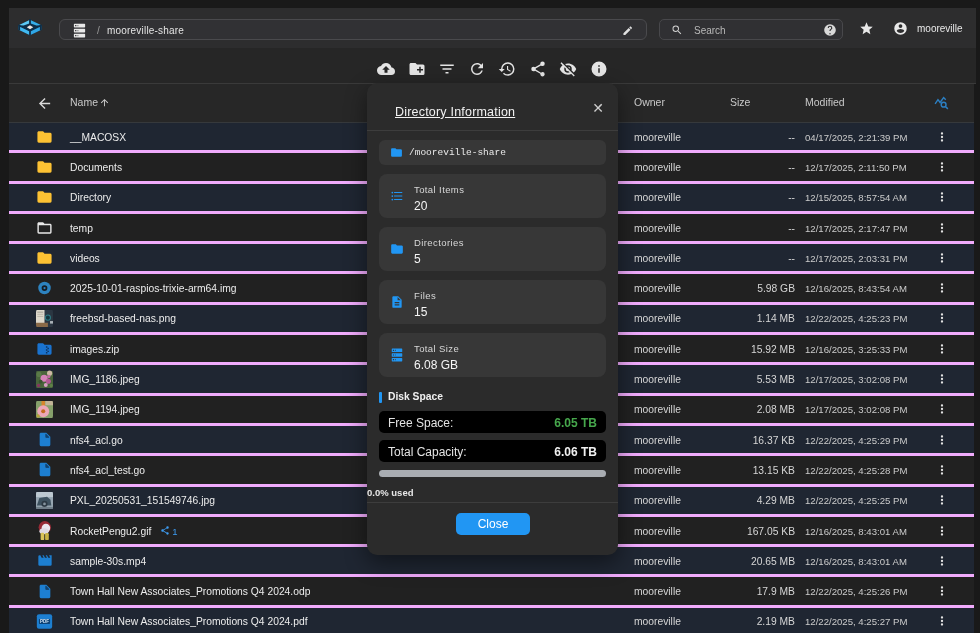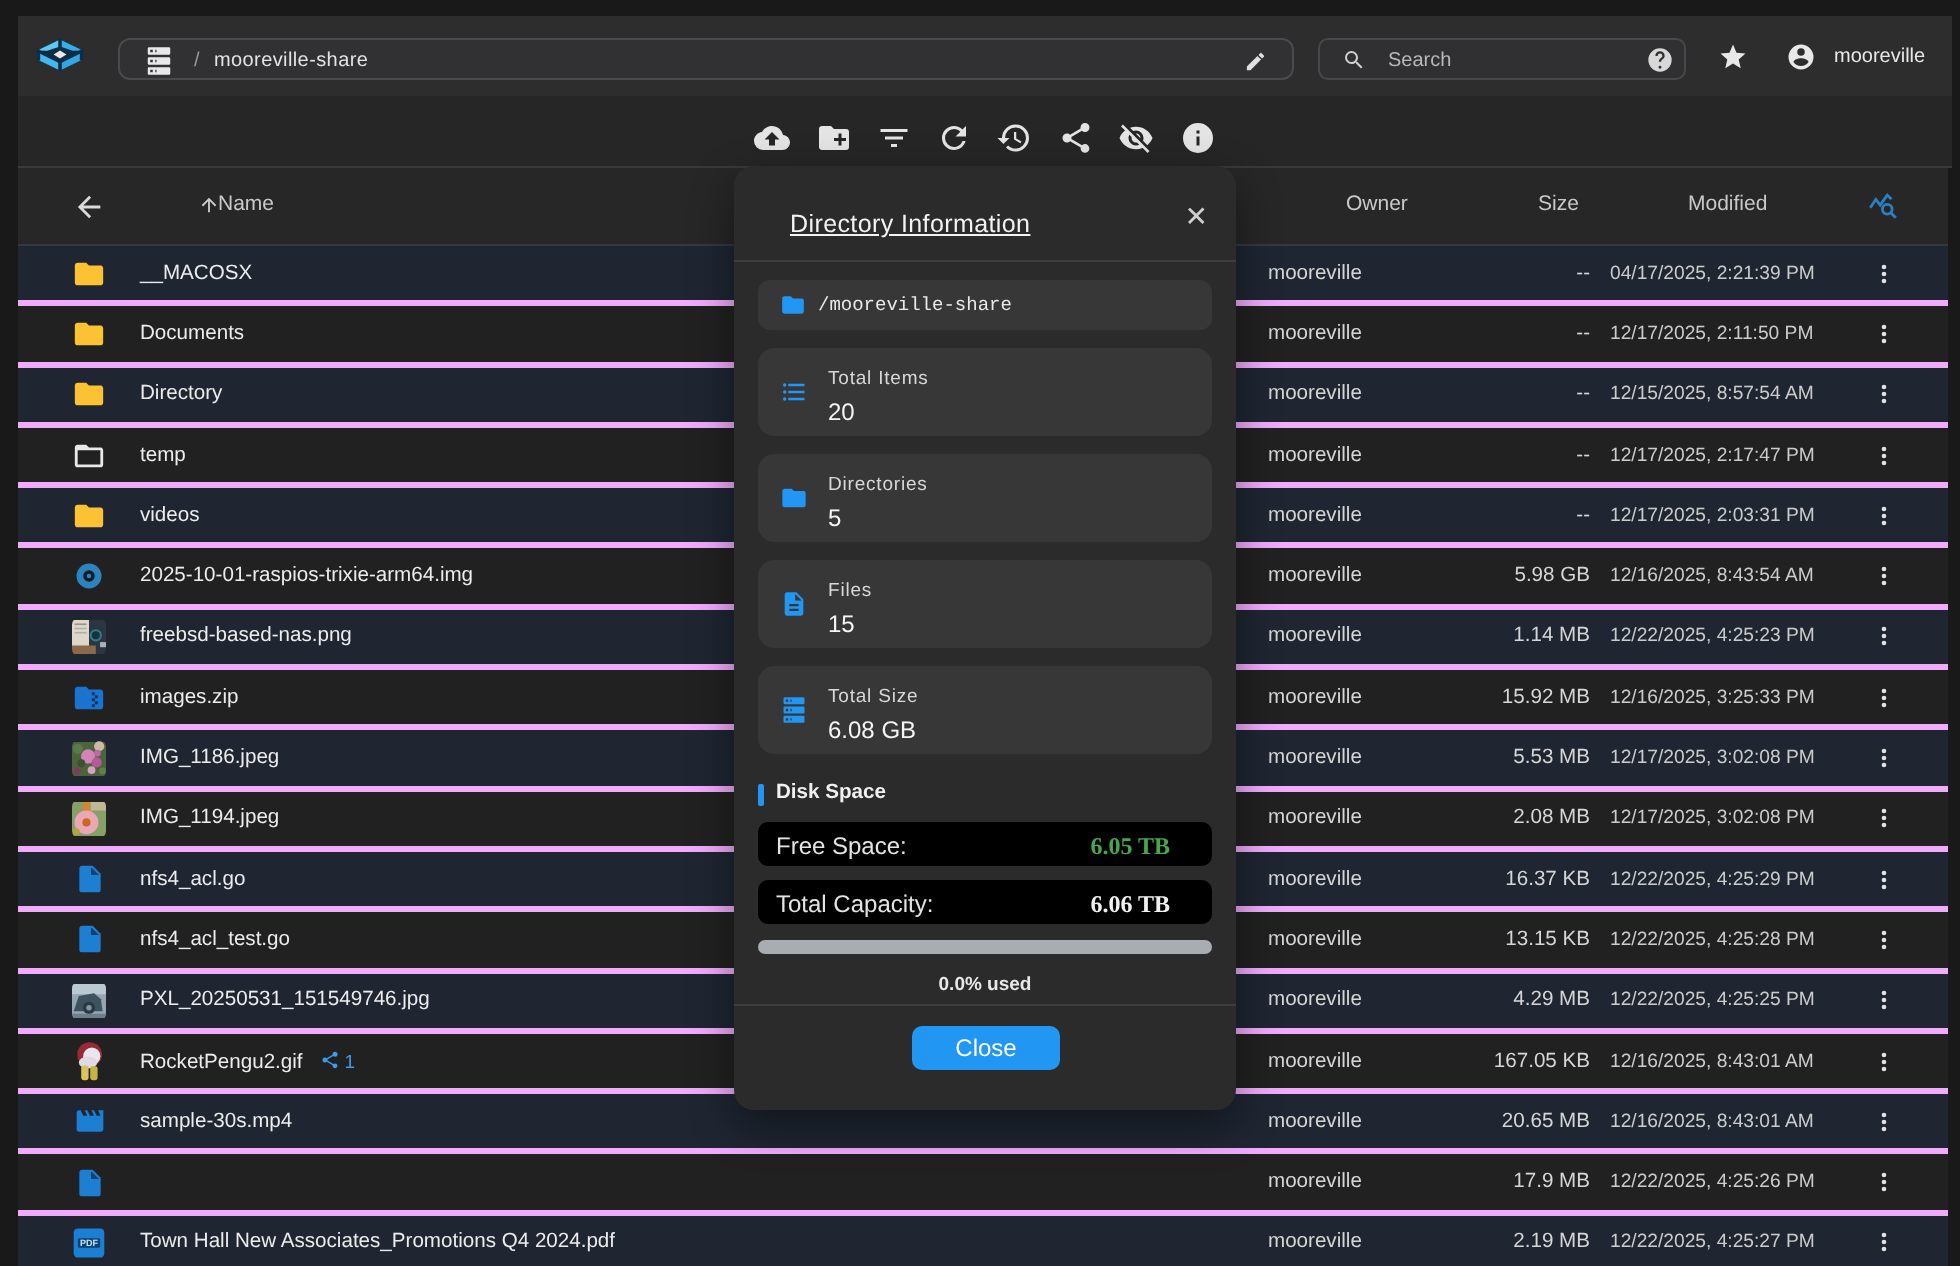"Name" .hlabel { margin-left: 39px -> none }
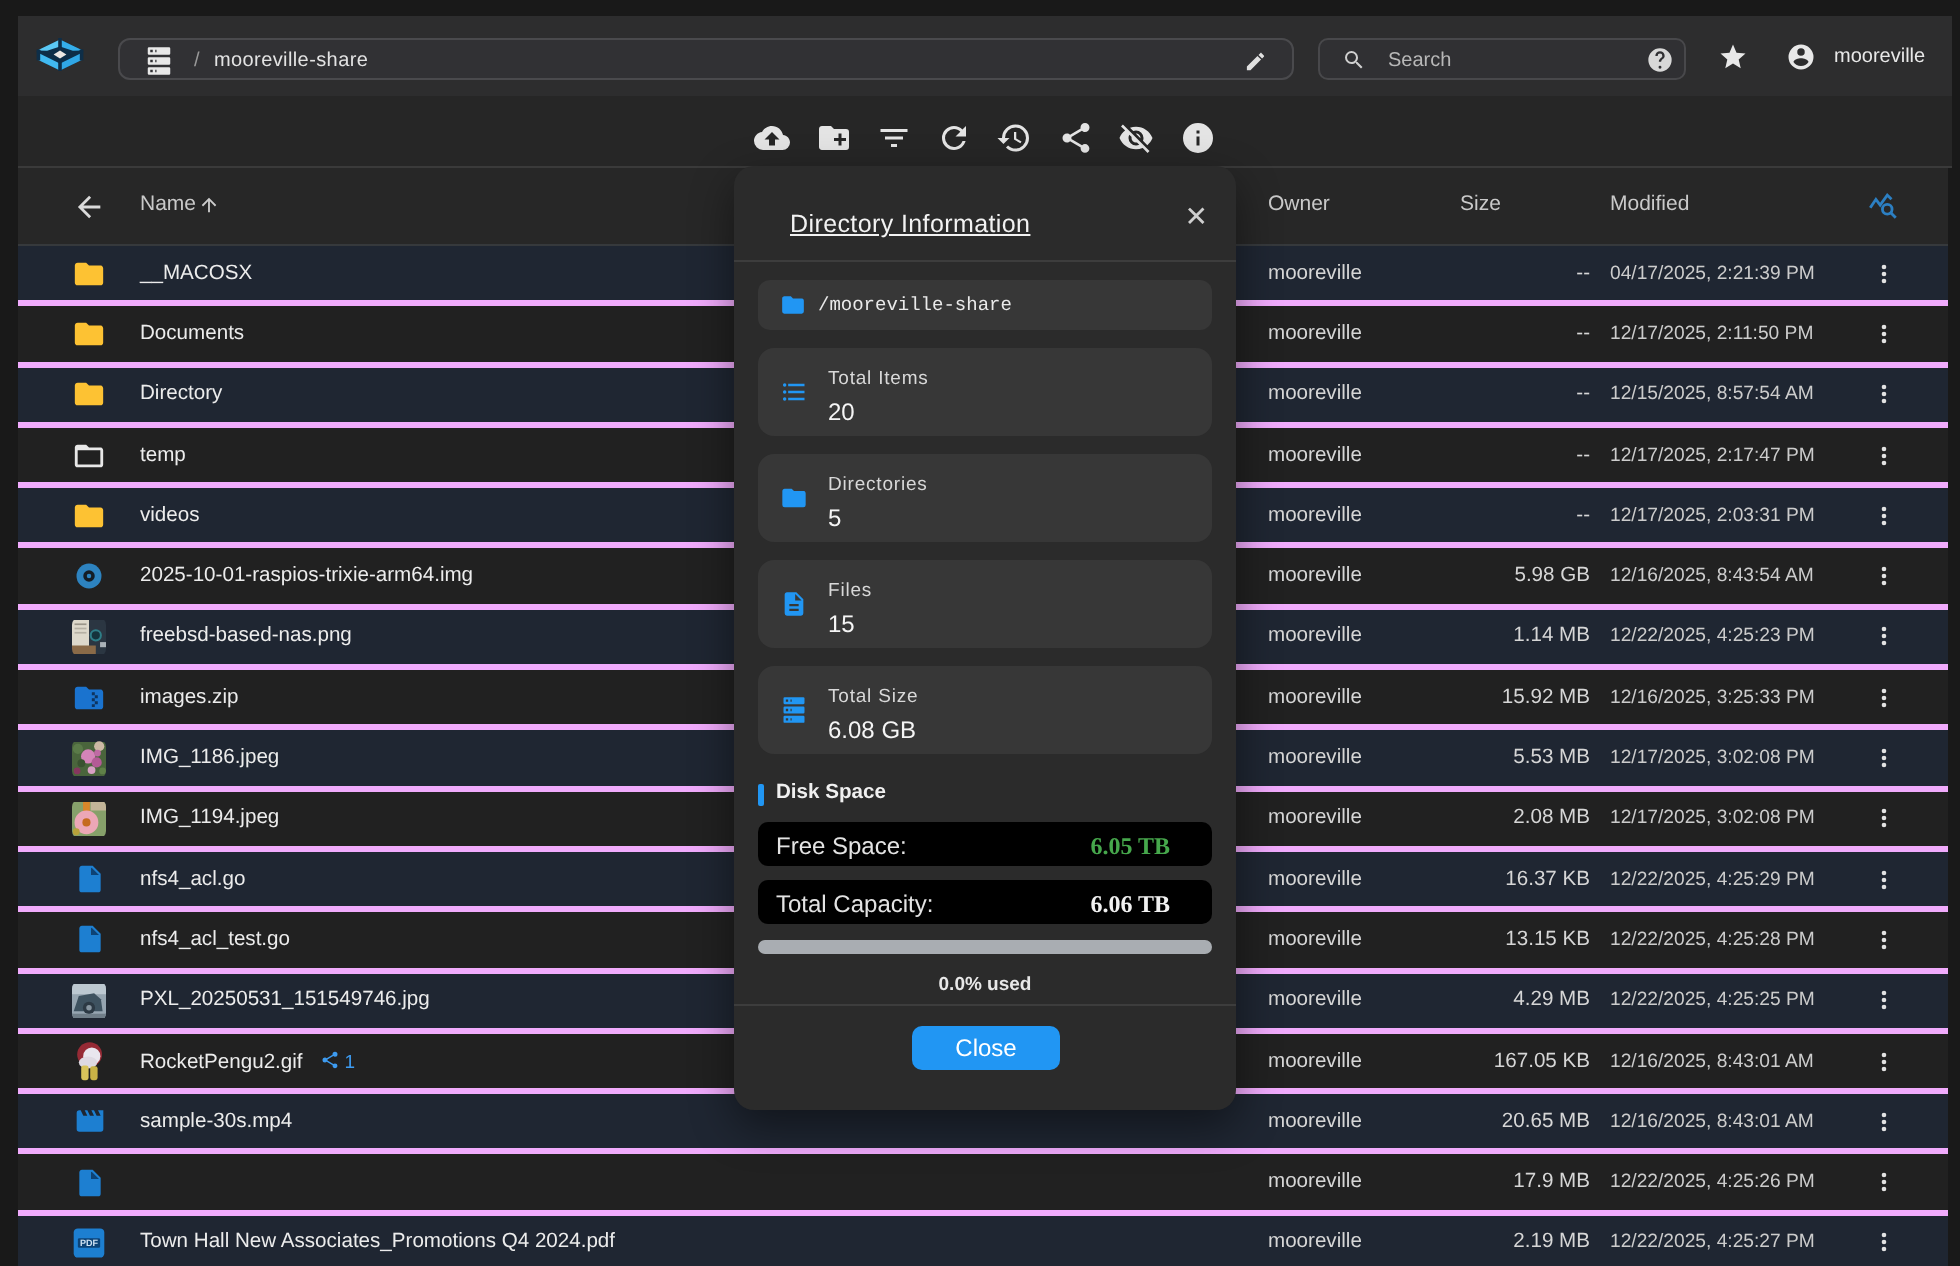"6.05 TB" .dsr { font-family: Liberation Serif, serif -> none; right: 21px -> 9px }
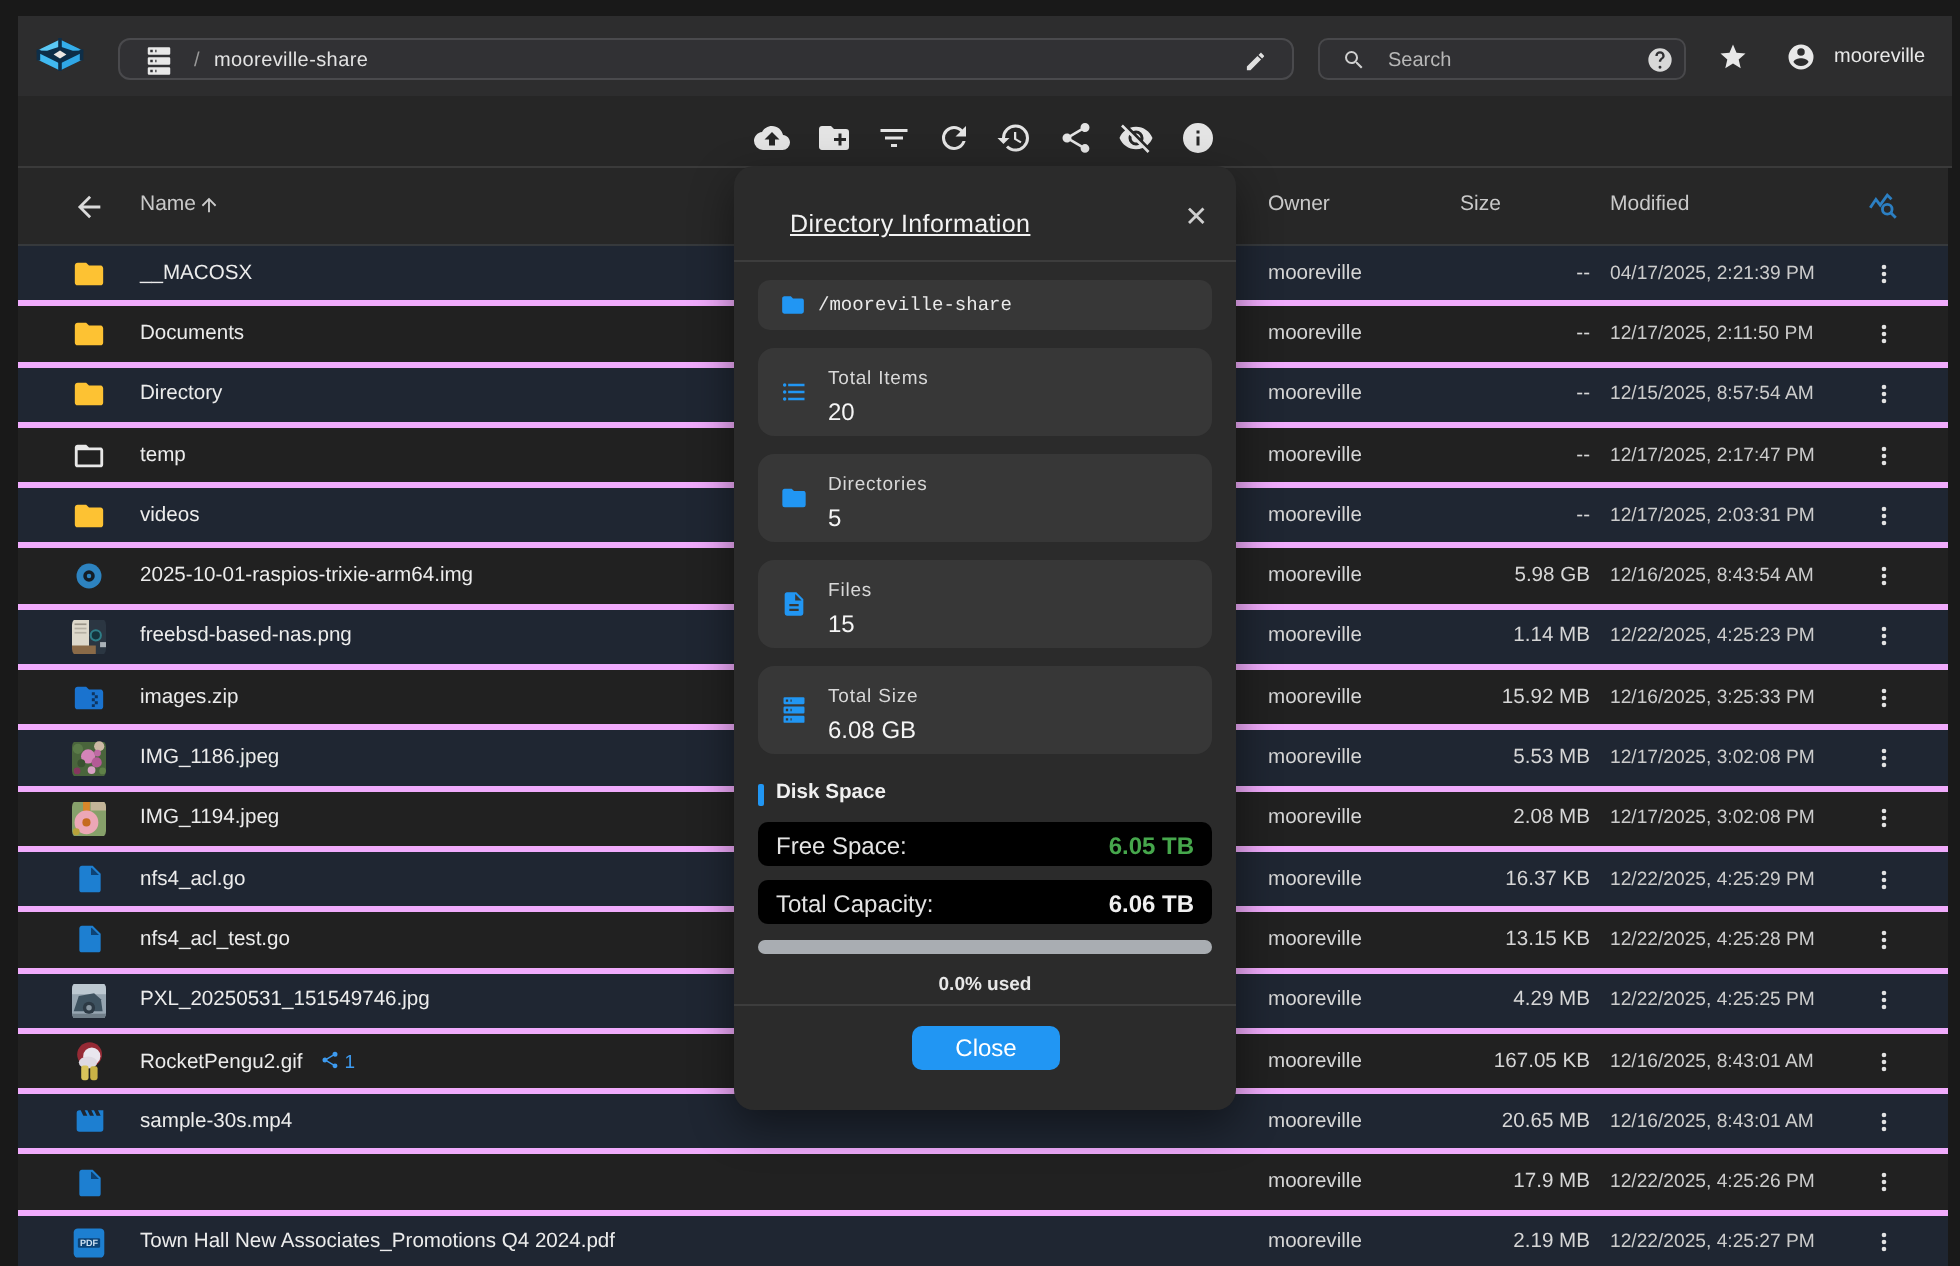"0.0% used" .pused { text-align: center -> left }
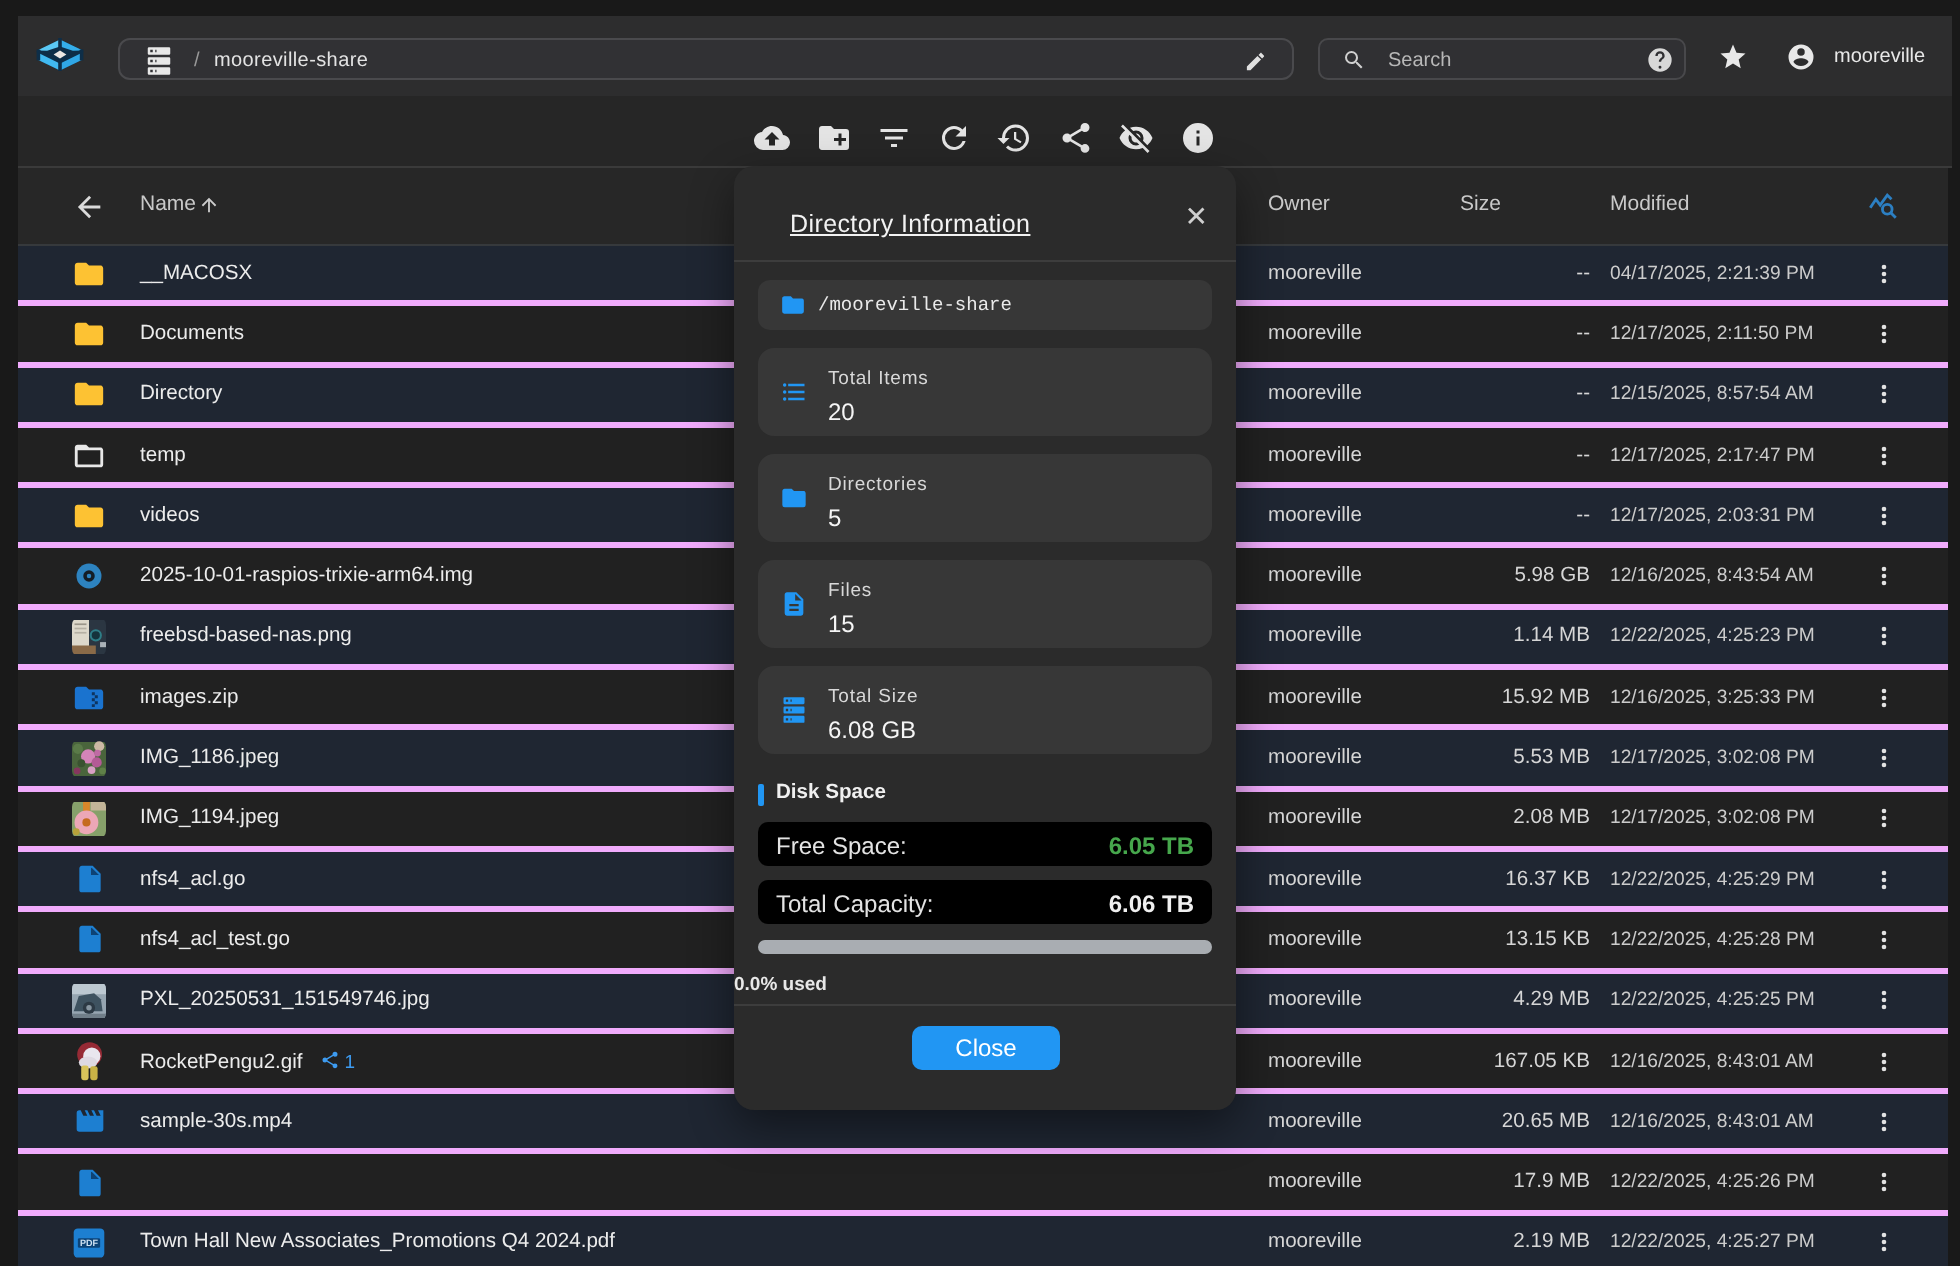"Town Hall New Associates_Promotions Q4 2024.odp" span.nm { html: none -> <span>Town Hall New Associates_Promotions Q4 2024.odp</span> }
